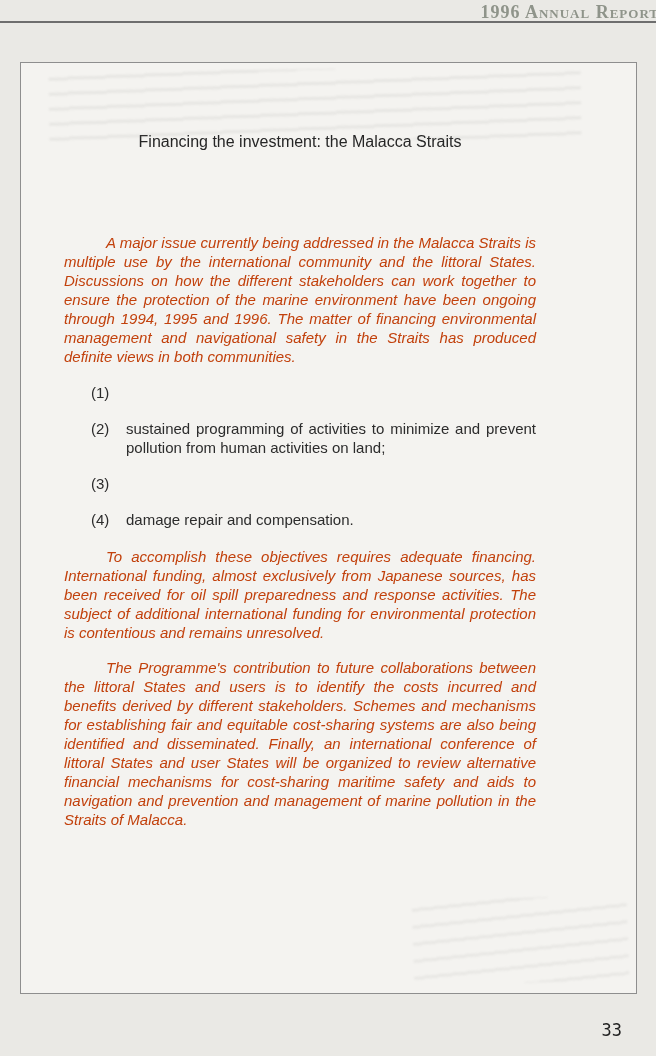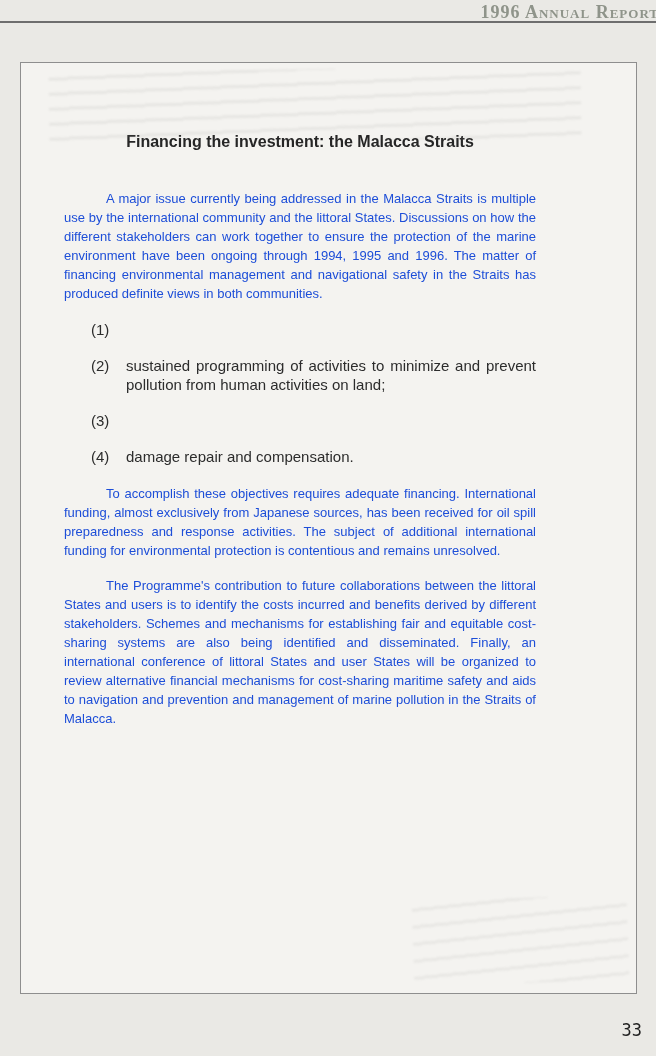"Financing the investment: the Malacca" .doc-title { font-weight: bold -> normal; margin-bottom: 38px -> 82px }
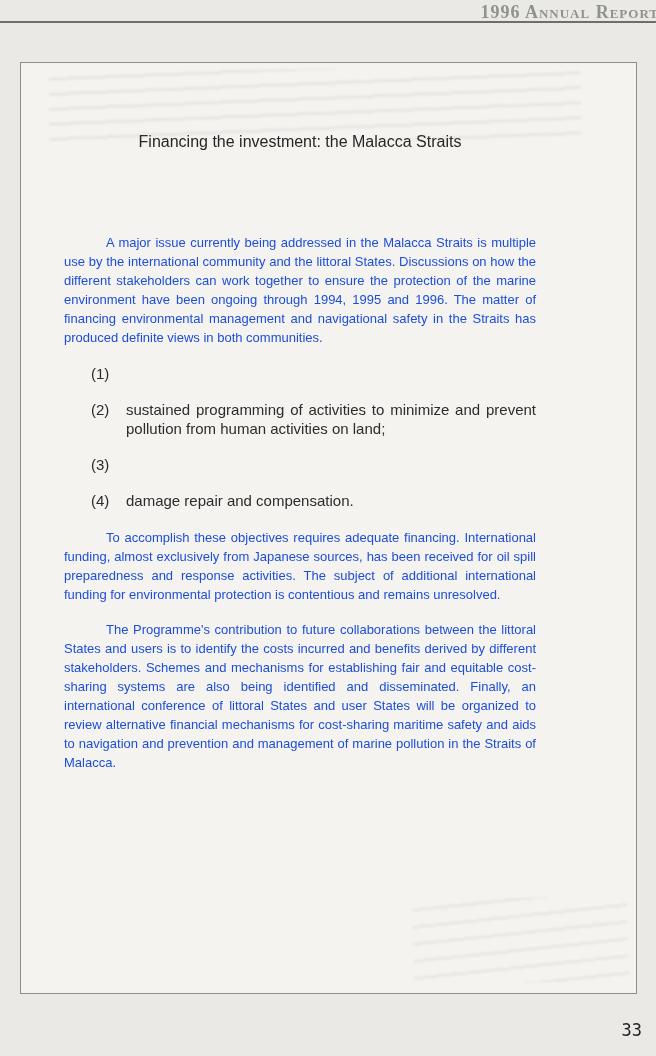"A major issue currently being" .para { color: #1d4ed8 -> #c2410c; font-size: 13px -> 15px; font-style: none -> italic }
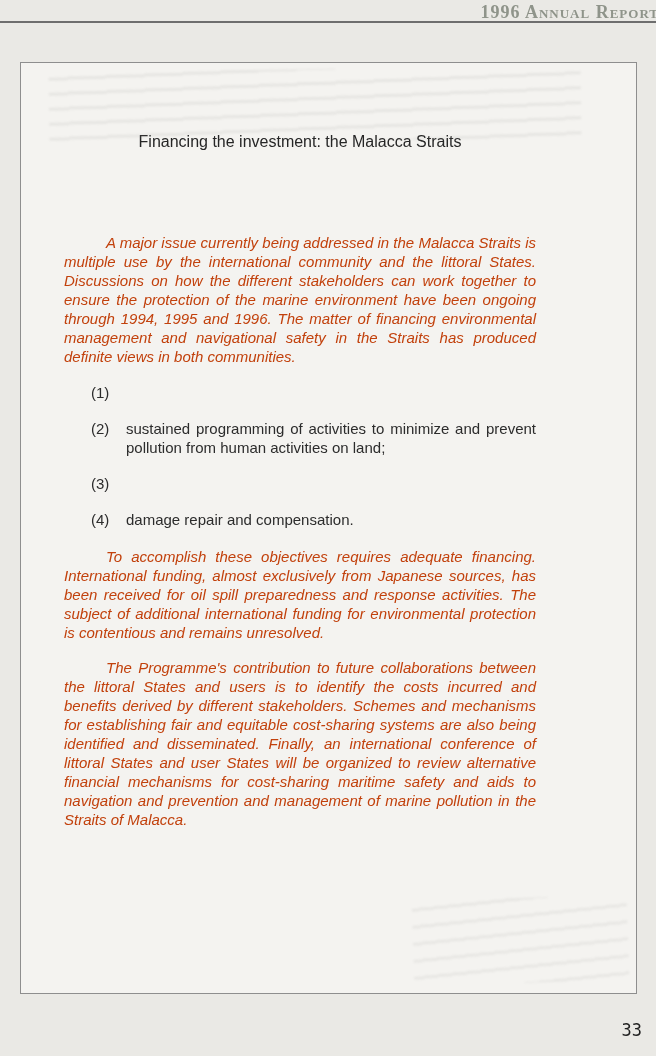"33" .page-number { right: 14px -> 34px }
